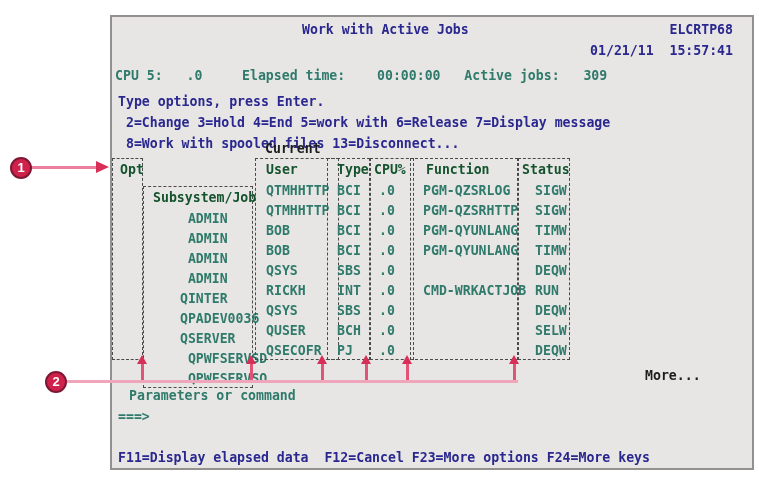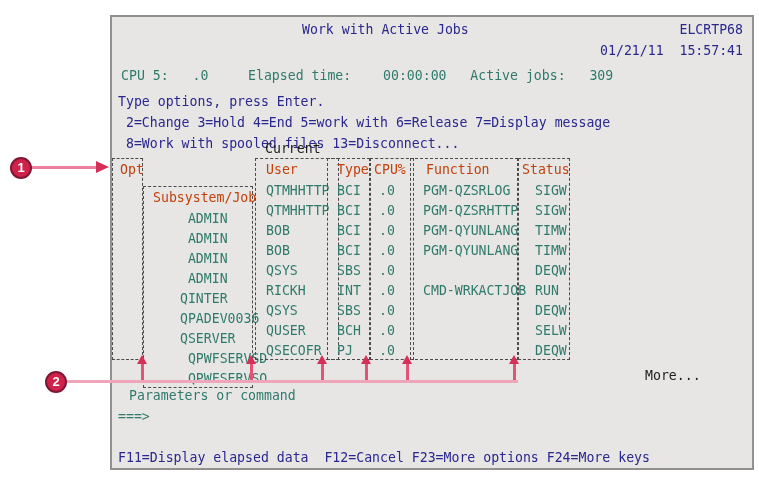"Work with Active Jobs" .screen { font-weight: normal -> bold }
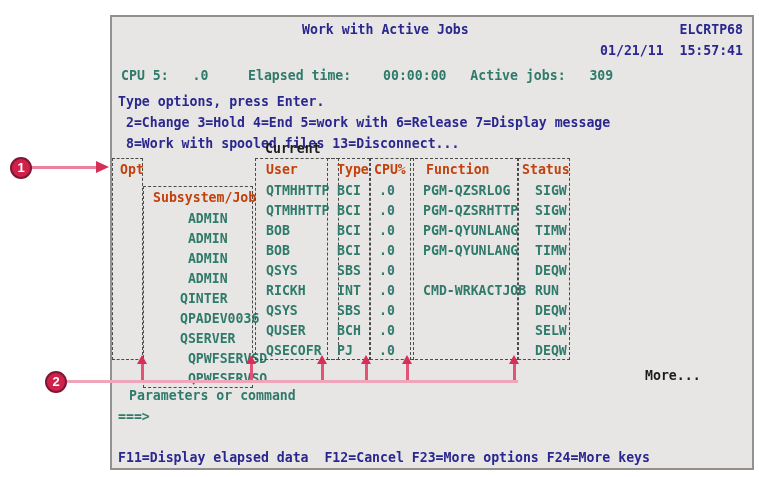"ELCRTP68" .r { right: 9px -> 19px }
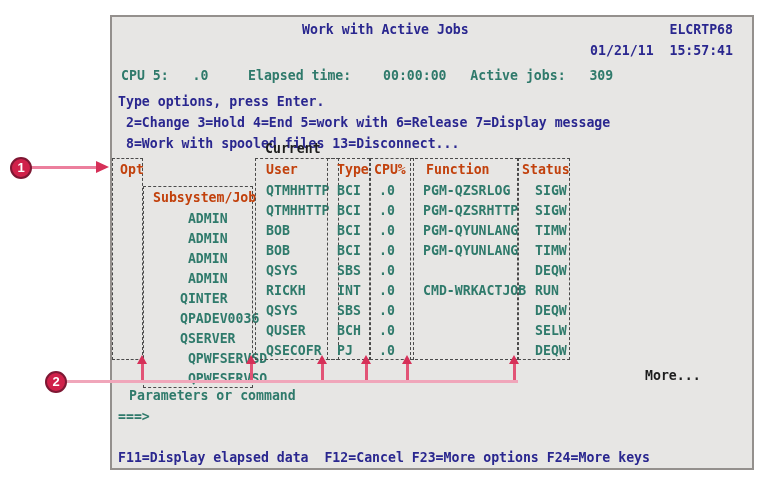"CPU 5: .0 Elapsed time:" div.ln { left: 9px -> 3px }
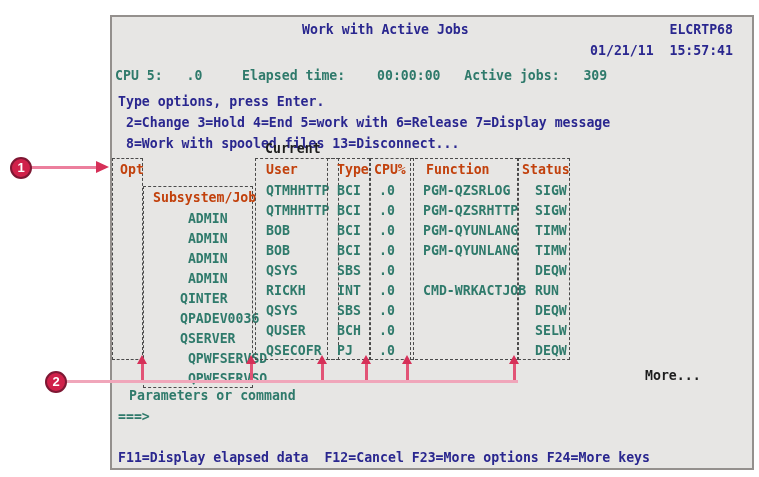"Opt" .col-h { color: #c2410c -> #14532d }
